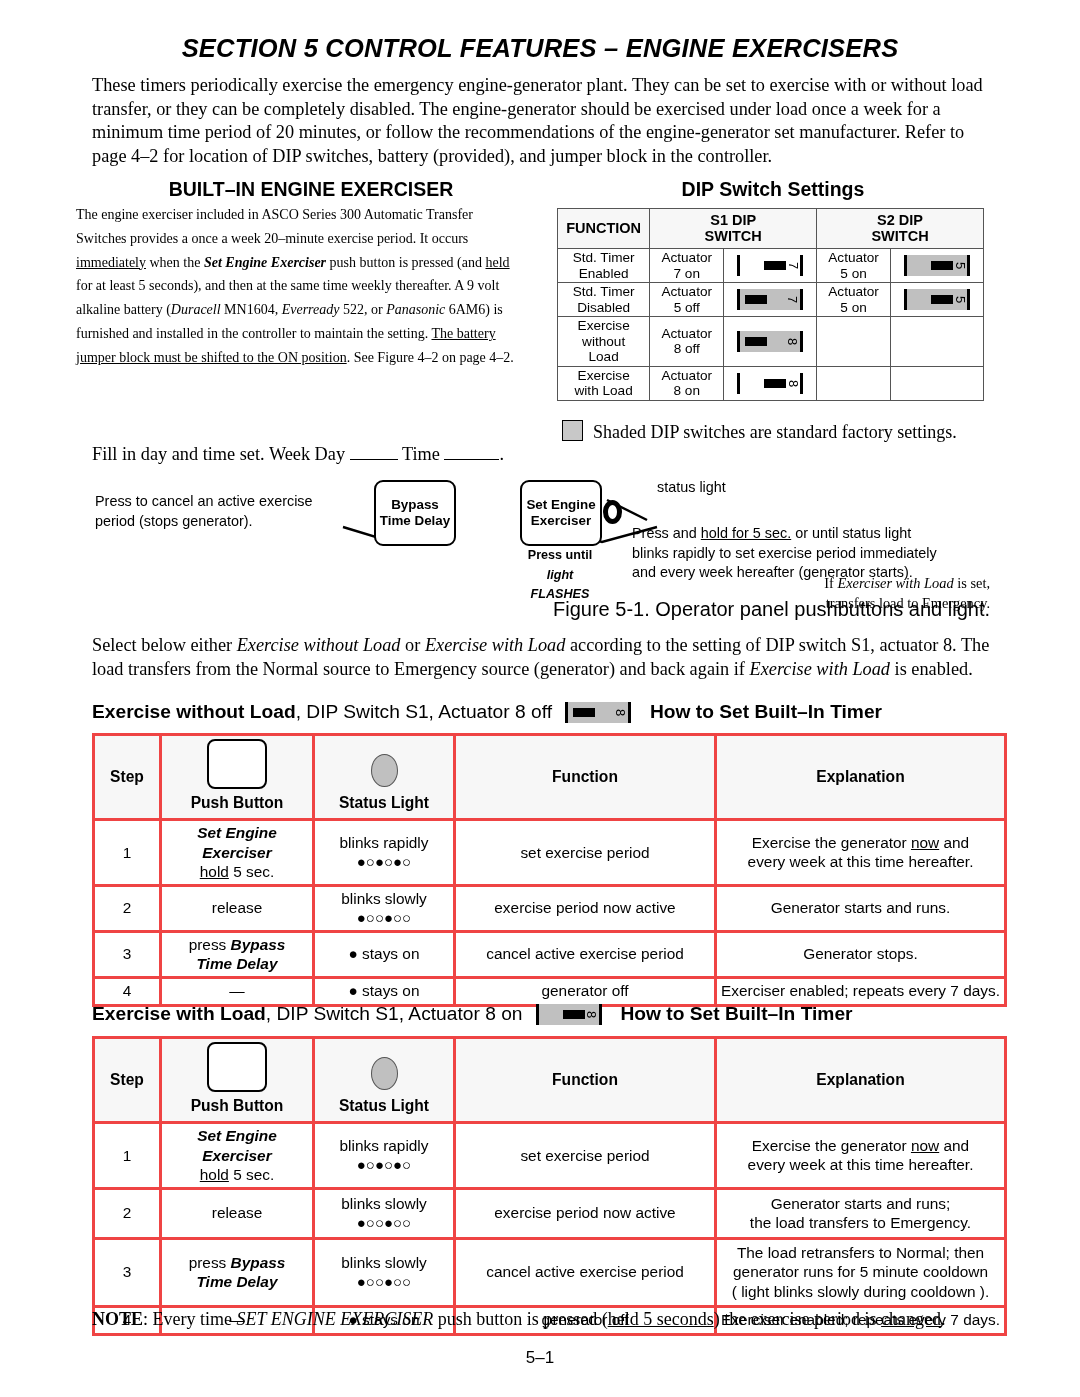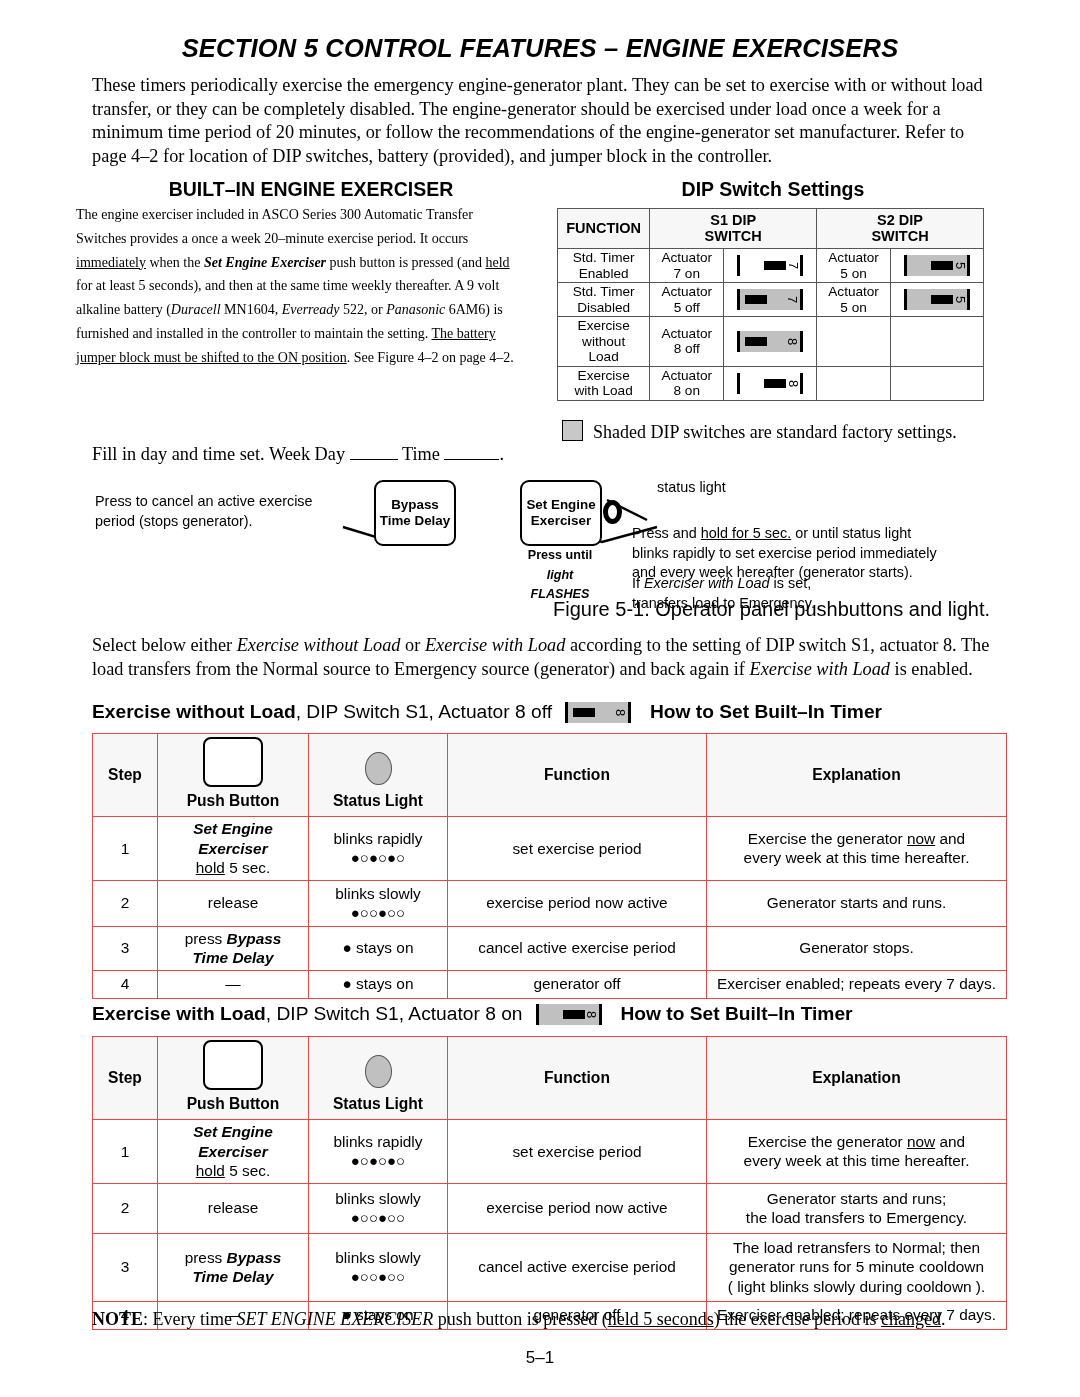"If Exerciser with Load is" div.fig-txt { font-family: none -> Liberation Serif, serif; text-align: none -> right }
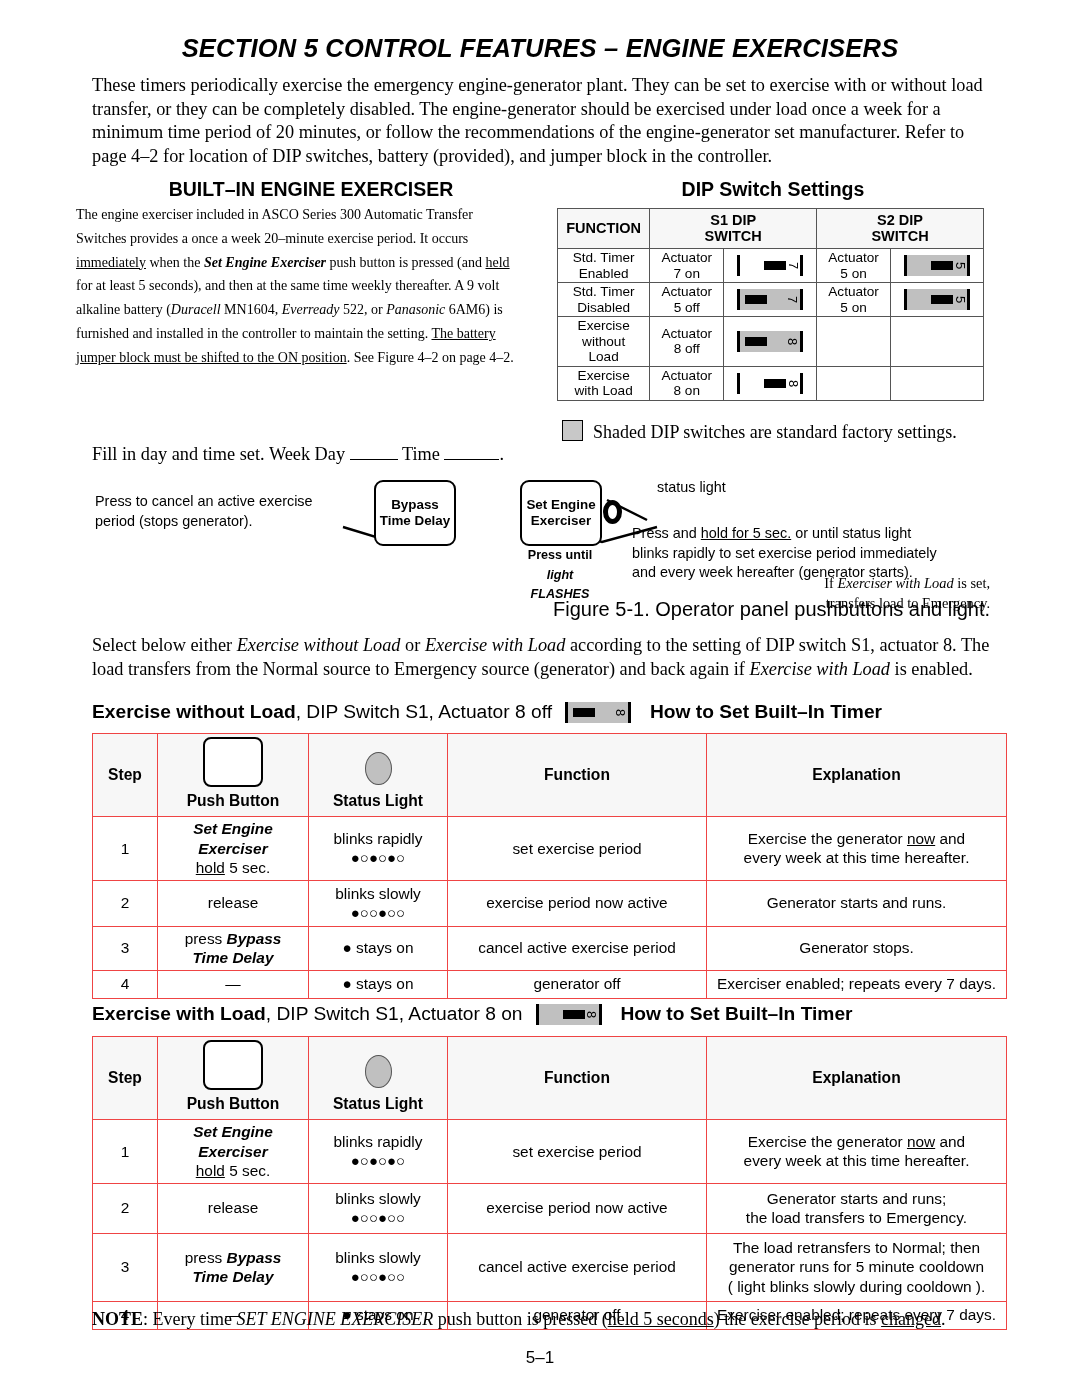"Step" table.steps td, table.steps th { border: 1px solid #ef4444 -> 3px solid #ef4444 }
